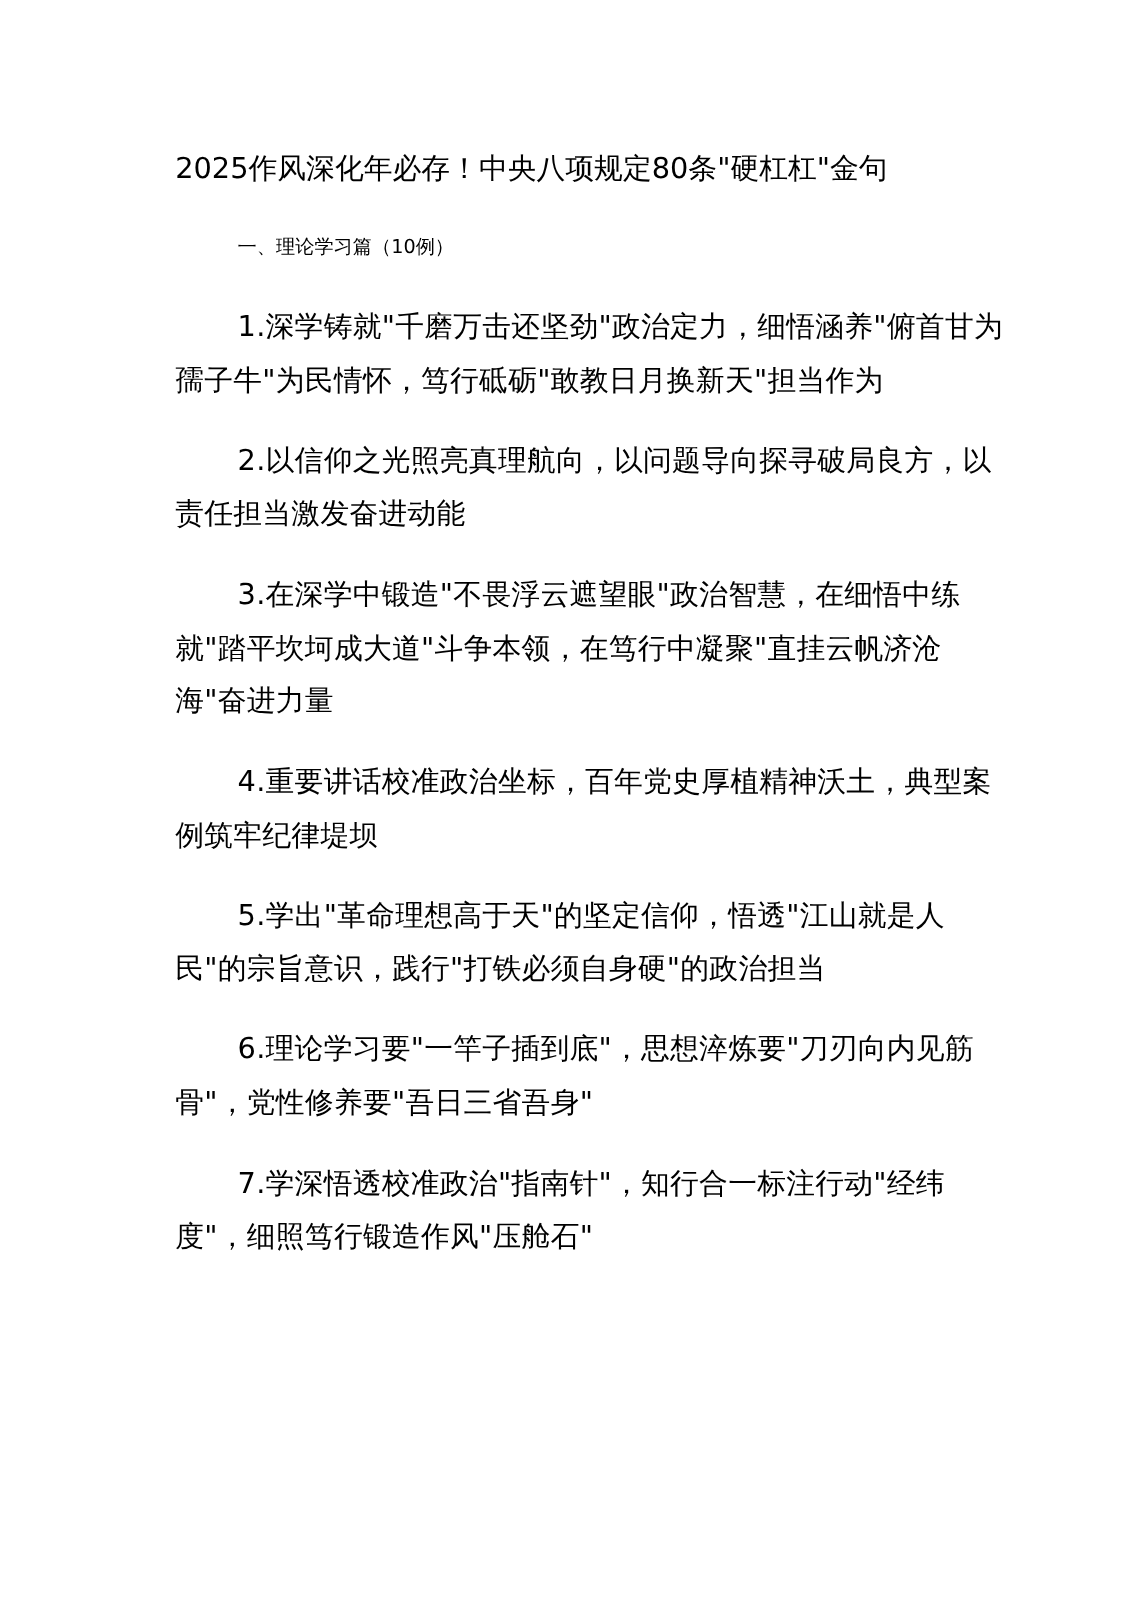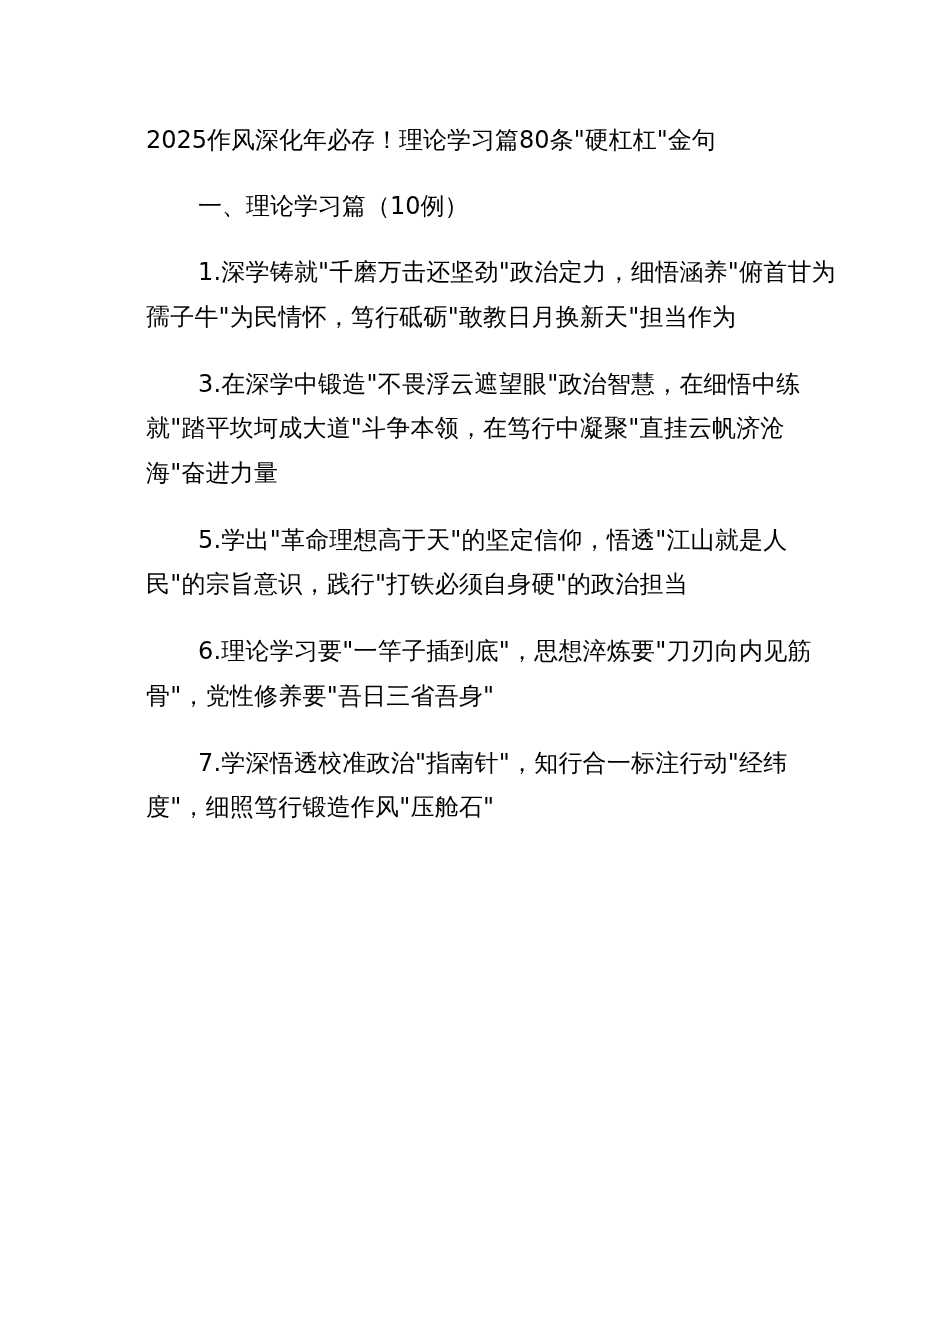"作风深化年必存！理论学习篇" span { text: 理论学习篇 -> 中央八项规定 }
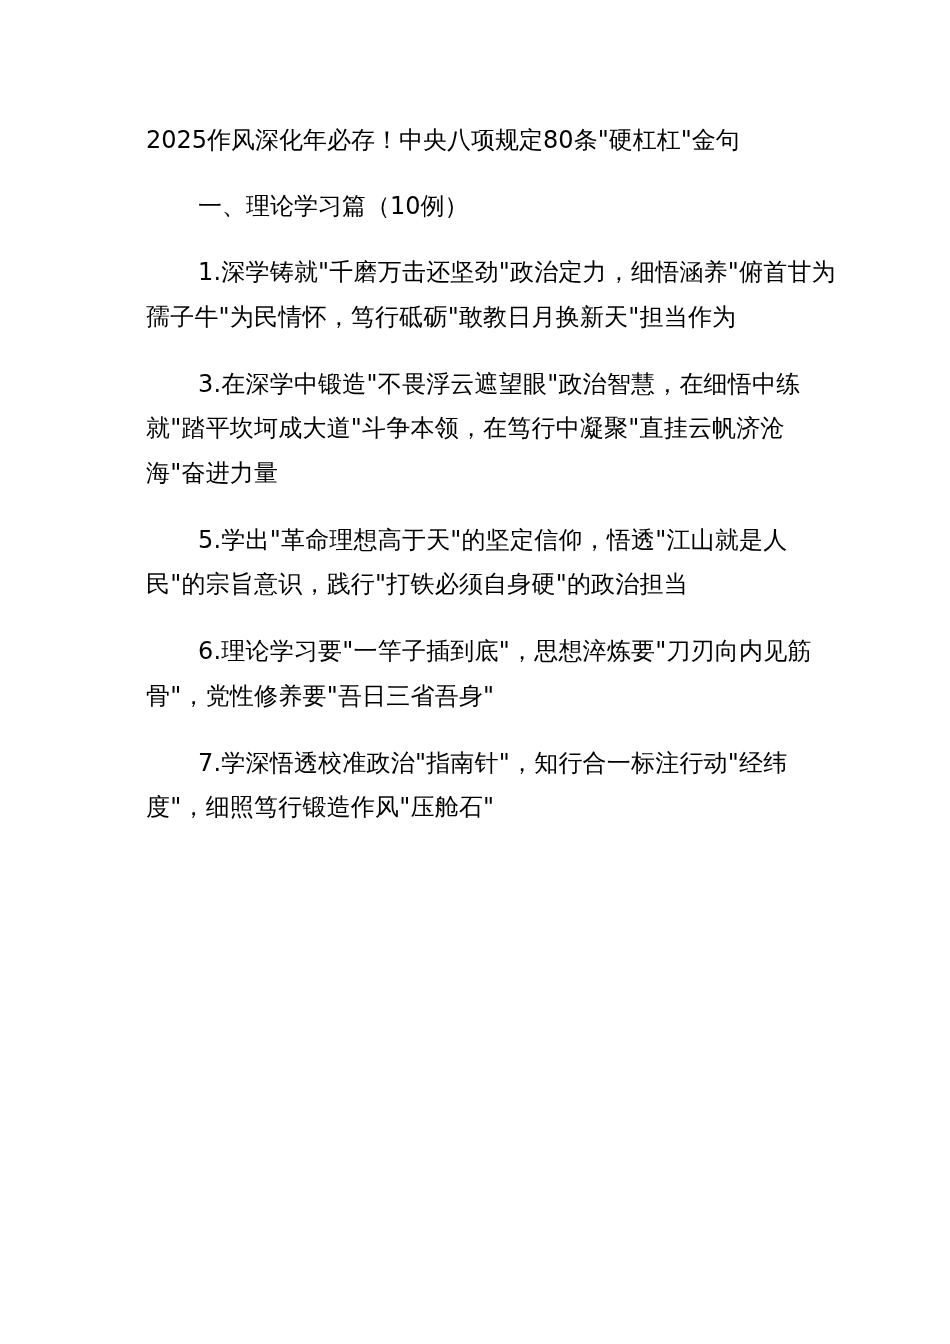"一、理论学习篇（10例）" .section { font-size: 24px -> 16px }
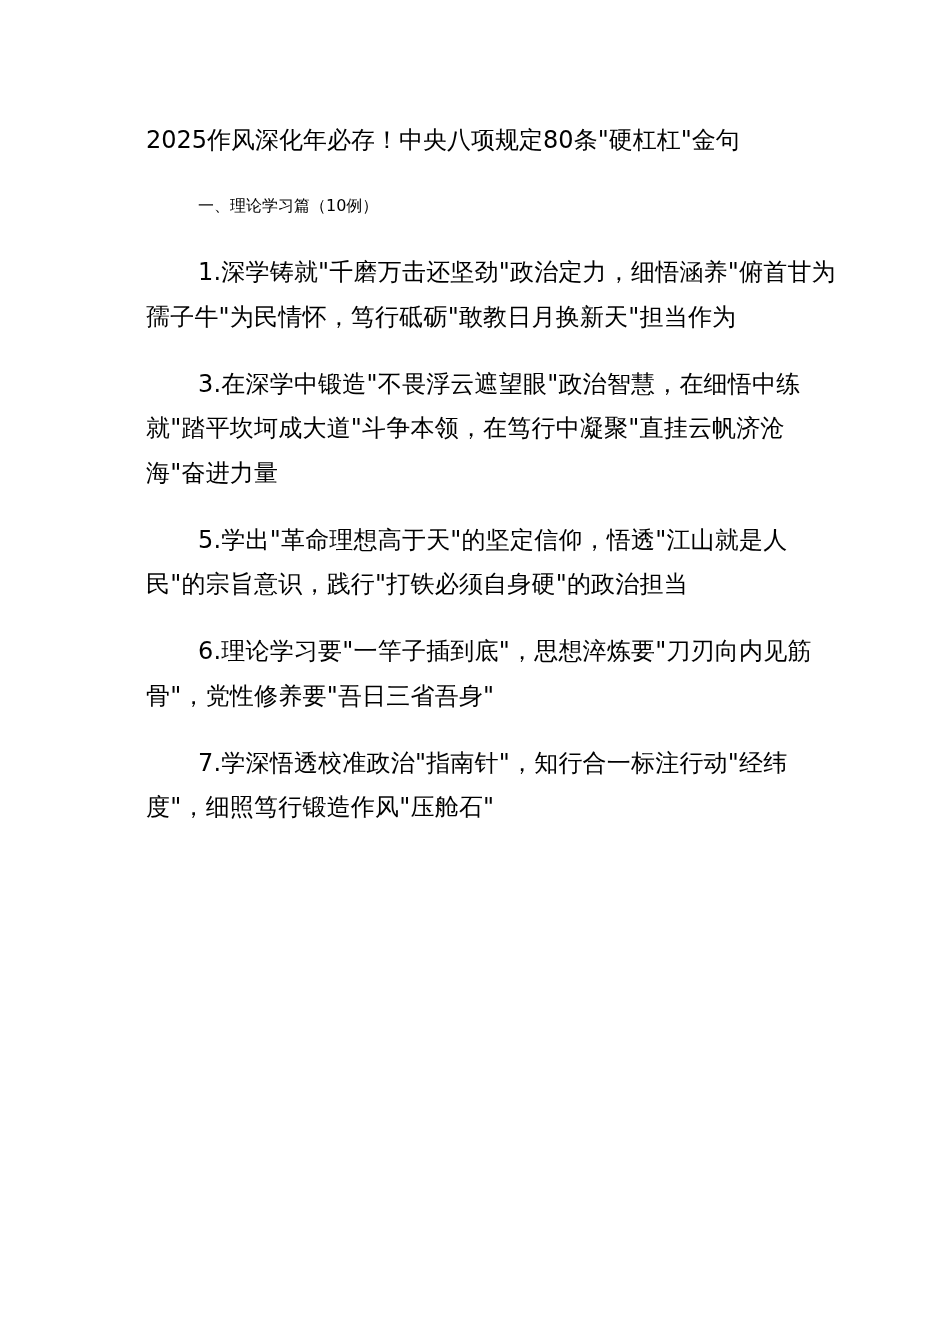"2.以信仰之光照亮真理航向，以问题导向探寻破局良方，以责任担当激发奋进动能" p.para { html: none -> <p>2.以信仰之光照亮真理航向，以问题导向探寻破局良方，以责任担当激发奋进动能</p> }
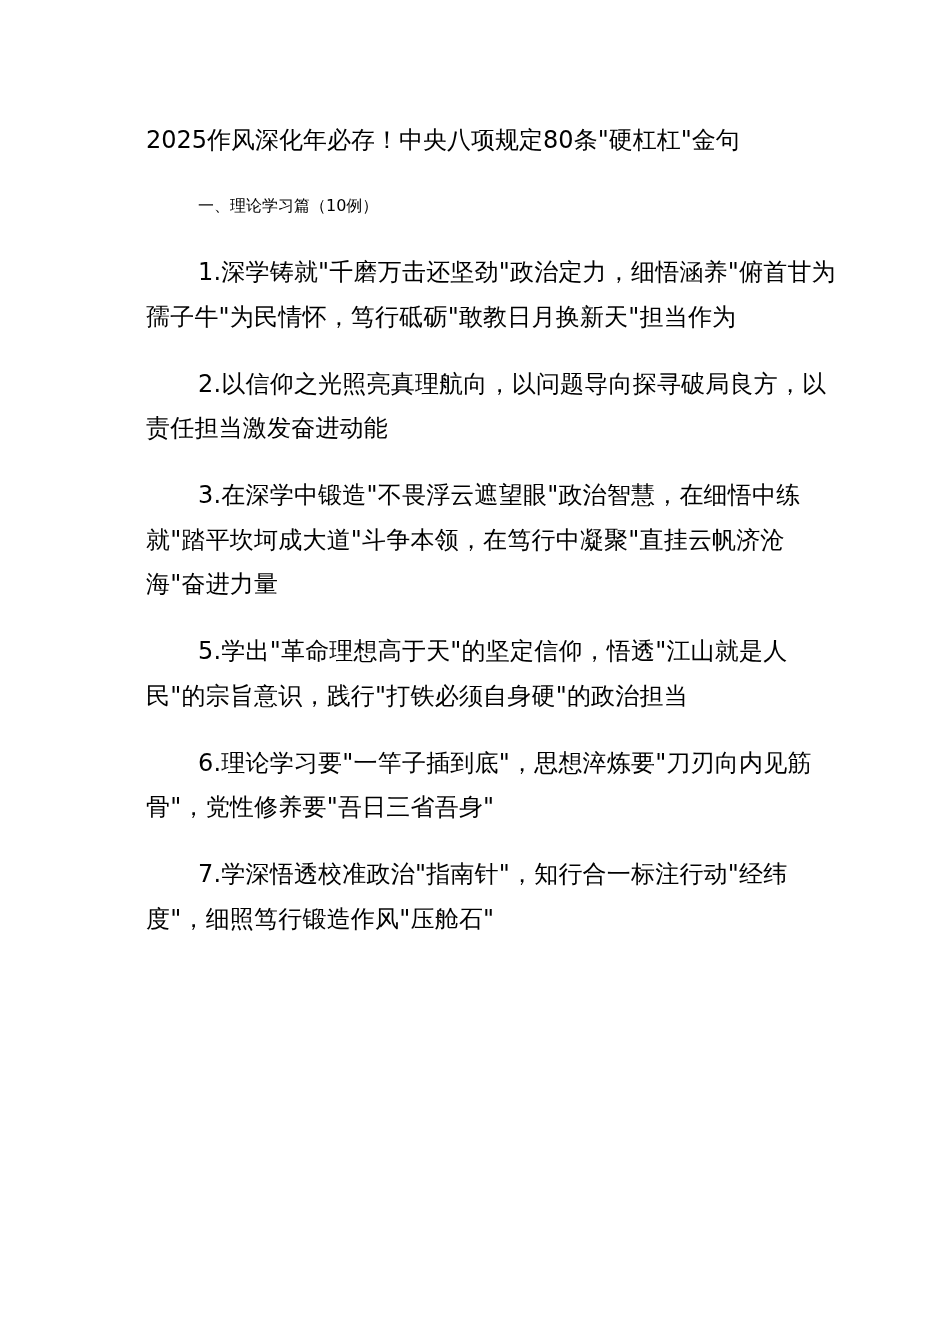"4.重要讲话校准政治坐标，百年党史厚植精神沃土，典型案例筑牢纪律堤坝" p.para { html: none -> <p>4.重要讲话校准政治坐标，百年党史厚植精神沃土，典型案例筑牢纪律堤坝</p> }
